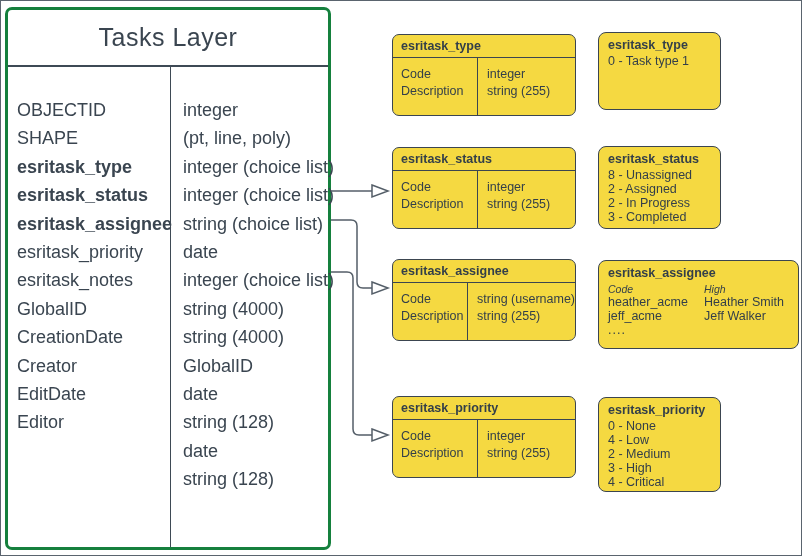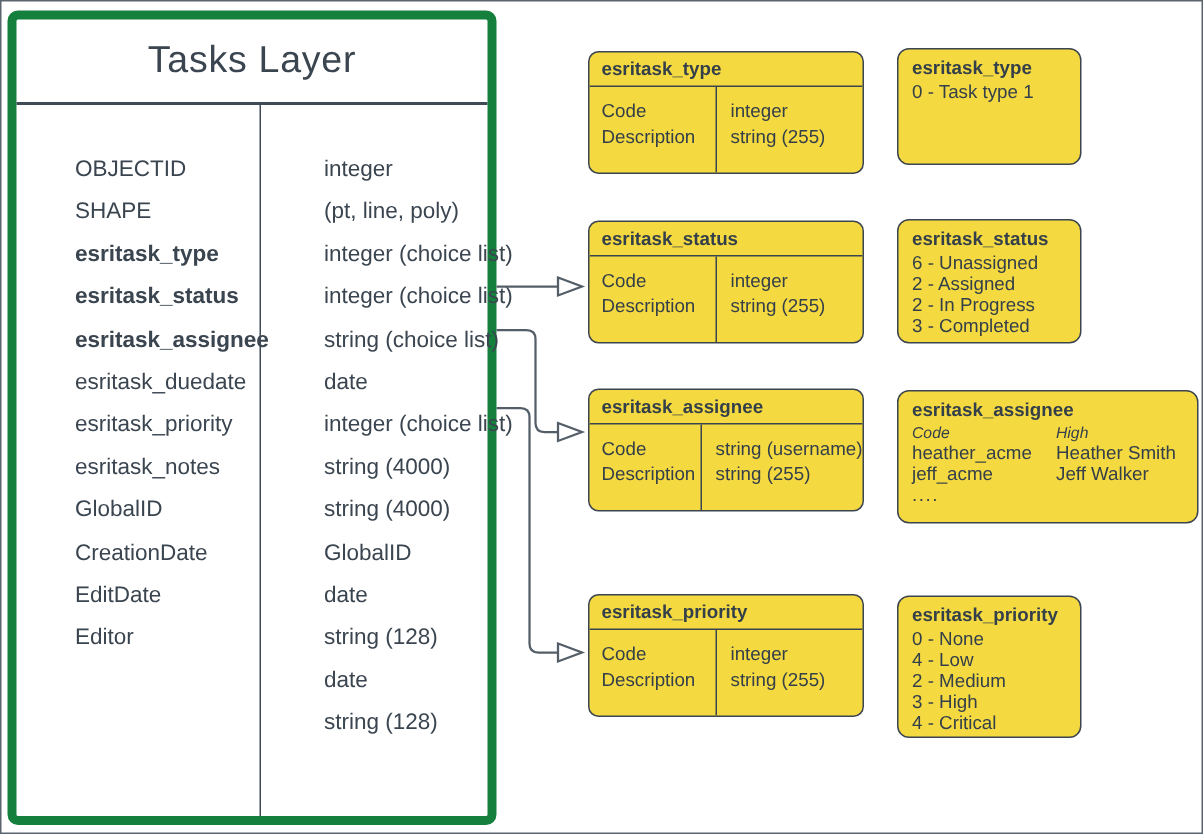"Tasks Layer" .main-table { border: 6px solid #15803d -> 3px solid #15803d }
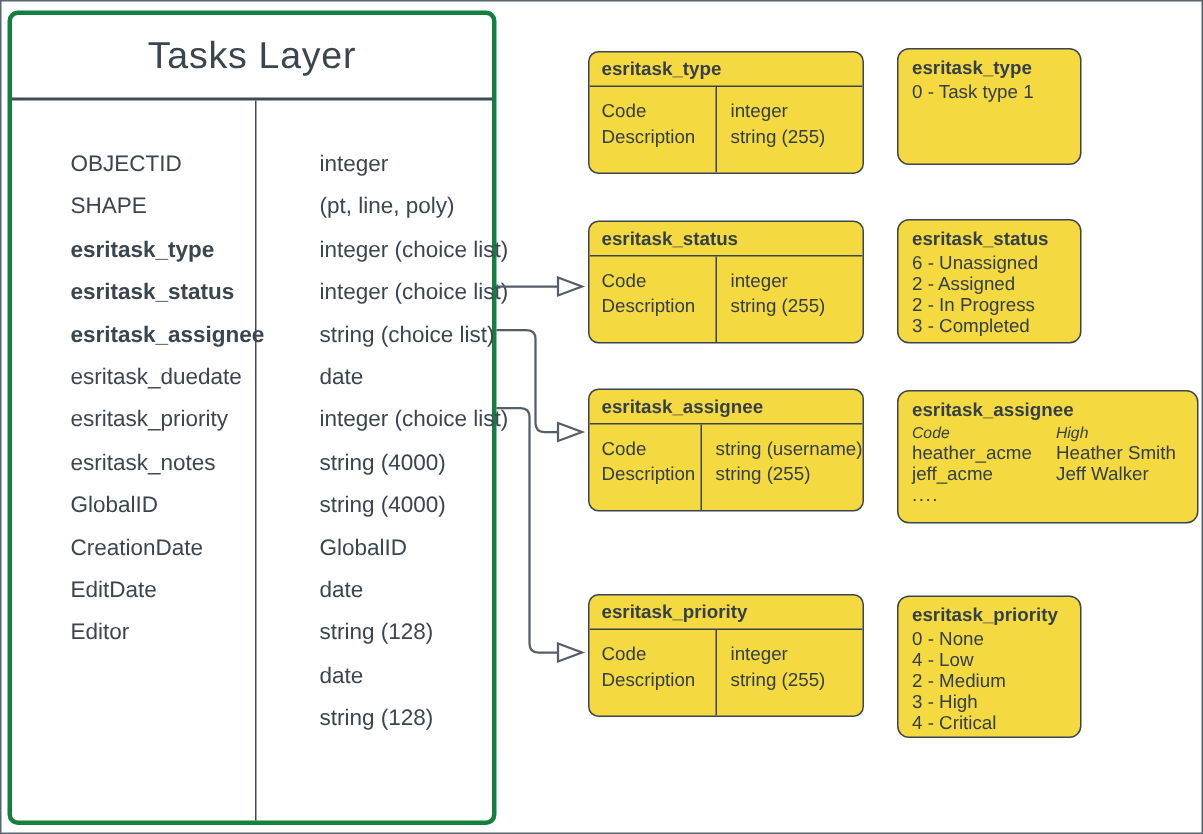"OBJECTID" .mt-row { font-size: 15px -> 18px; margin-left: 30px -> none }
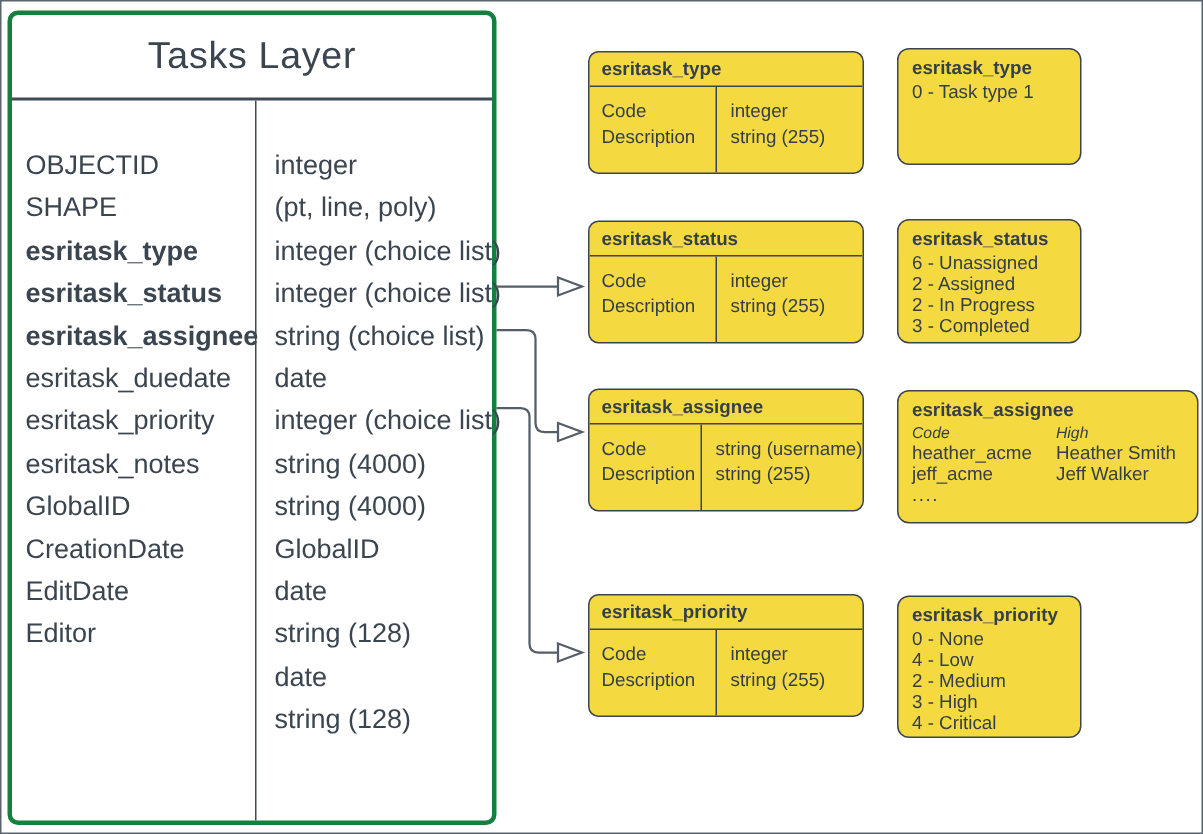"6 - Unassigned" div { text: 6 -> 8 }
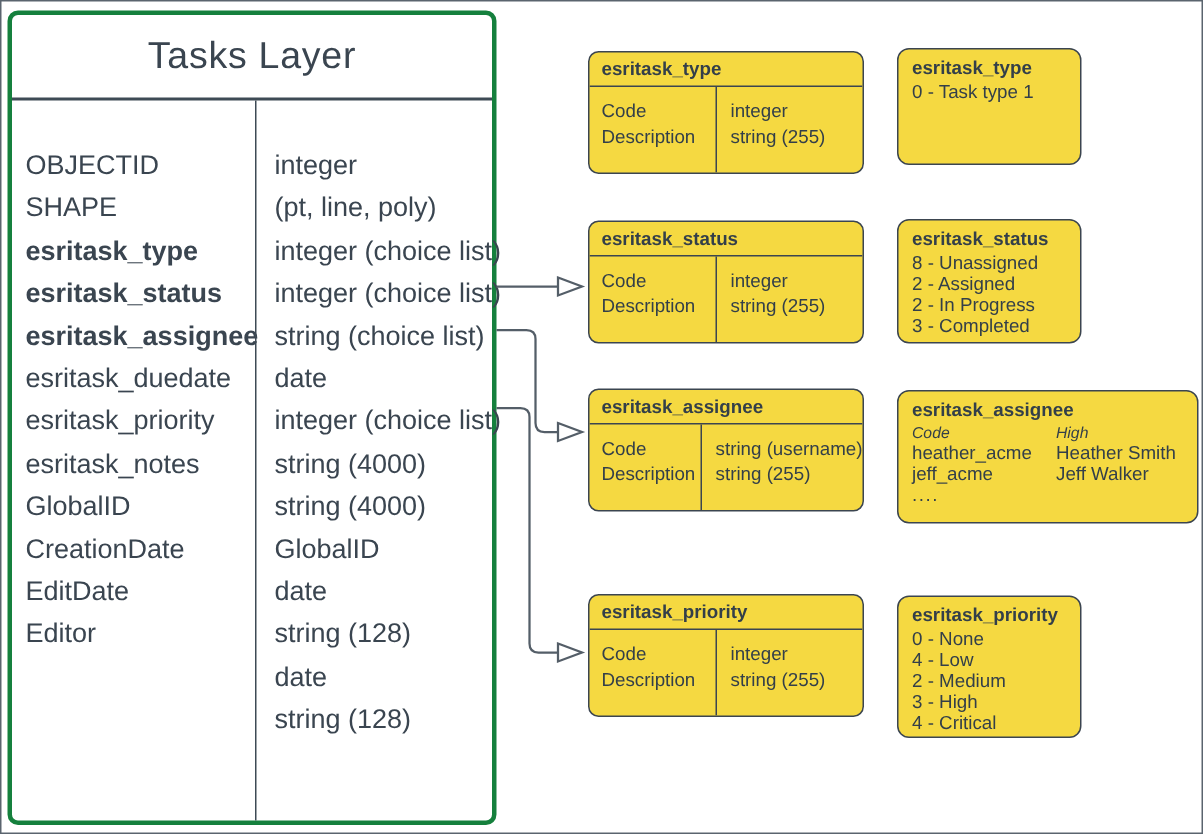"esritask_duedate" div.mt-row { html: <div>esritask_duedate</div> -> none }
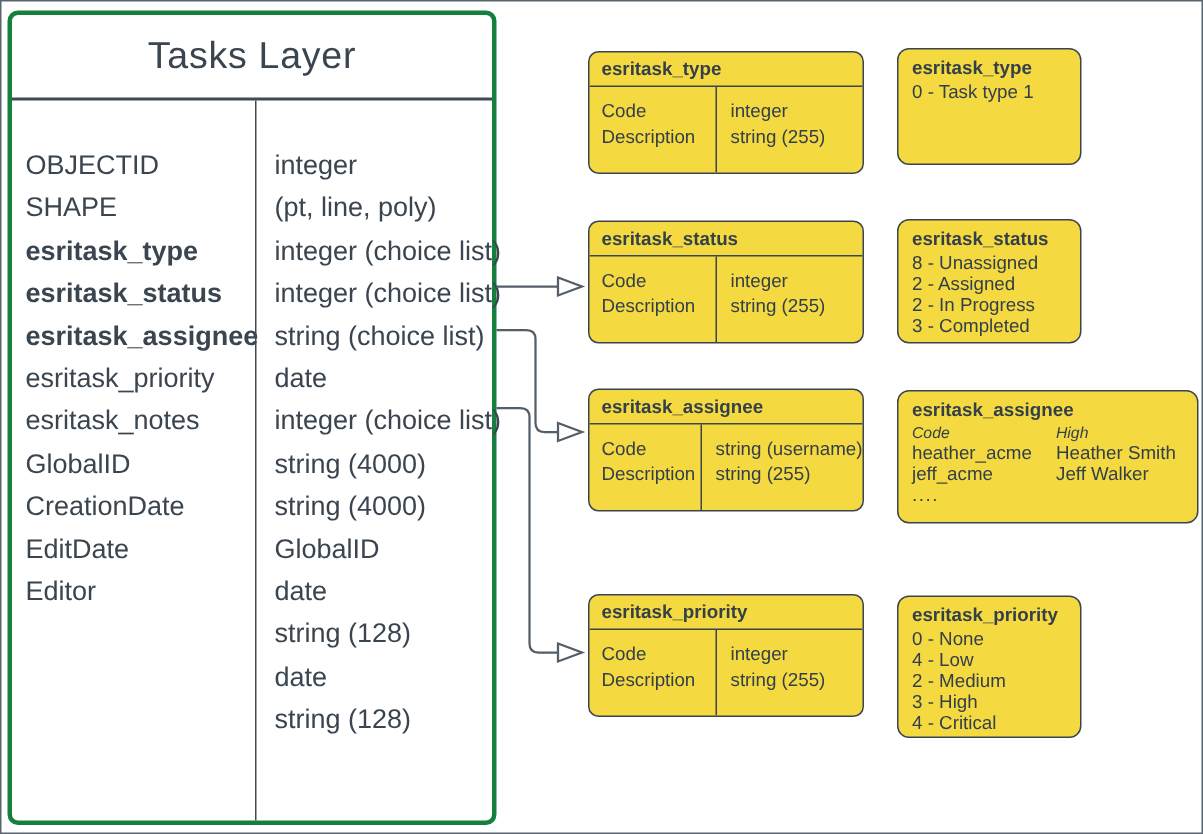"Creator" div.mt-row { html: none -> <div>Creator</div> }
